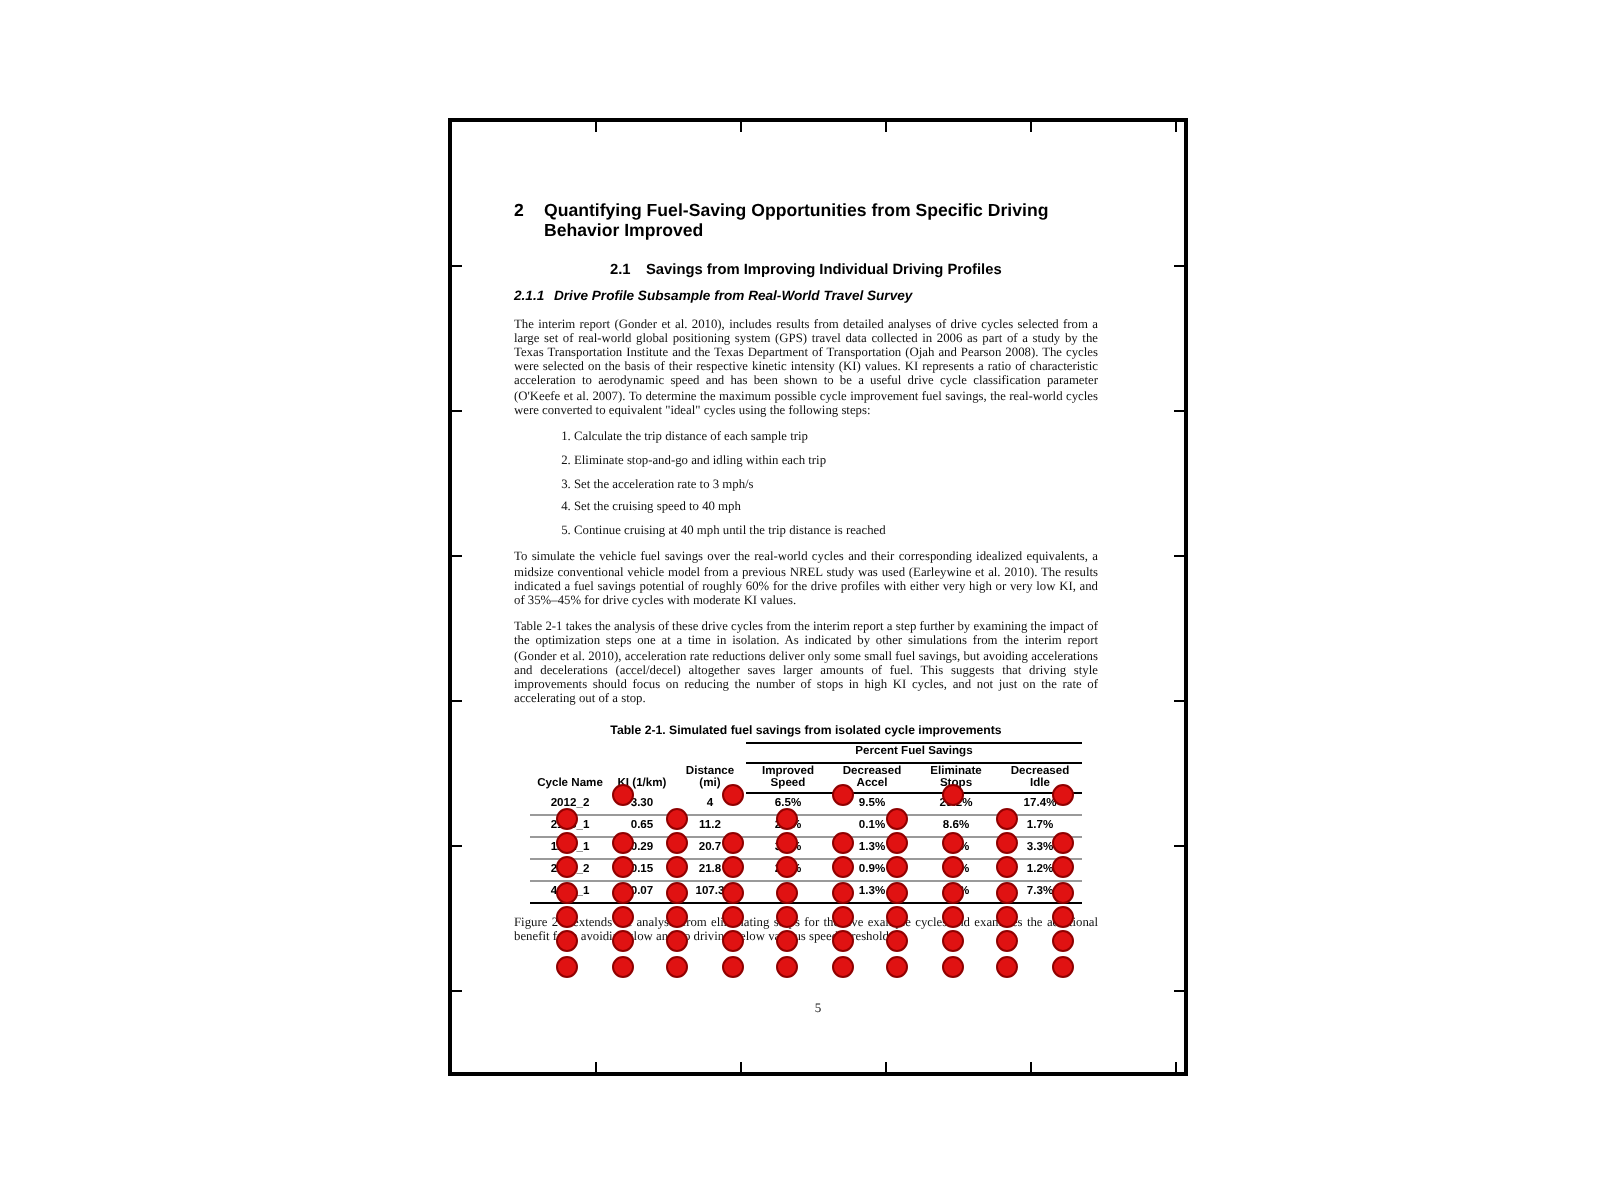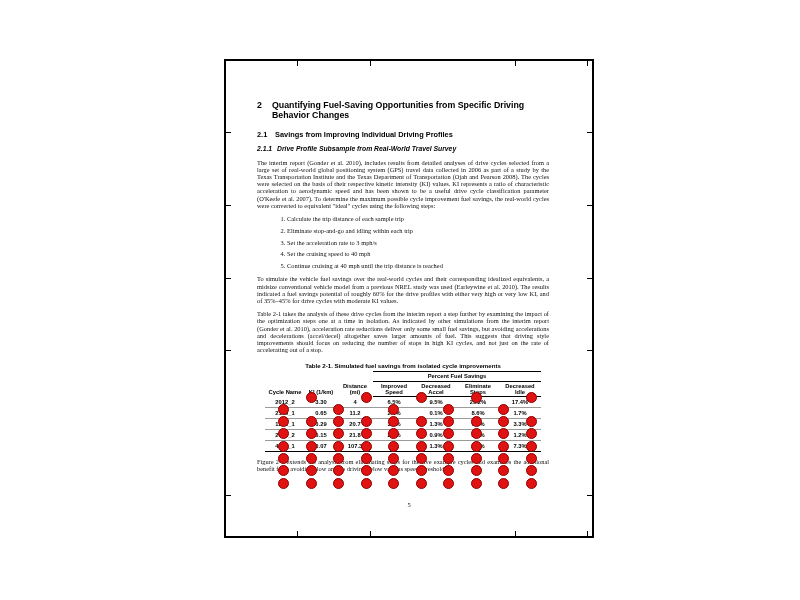"Quantifying Fuel-Saving Opportunities" span { text: Changes -> Improved }
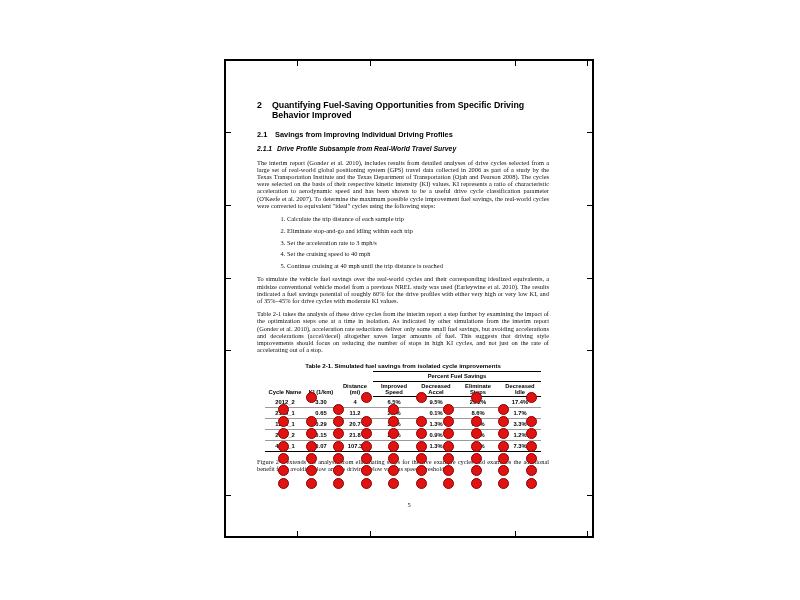"2.1" .h2 .num { margin-left: none -> 48px }
